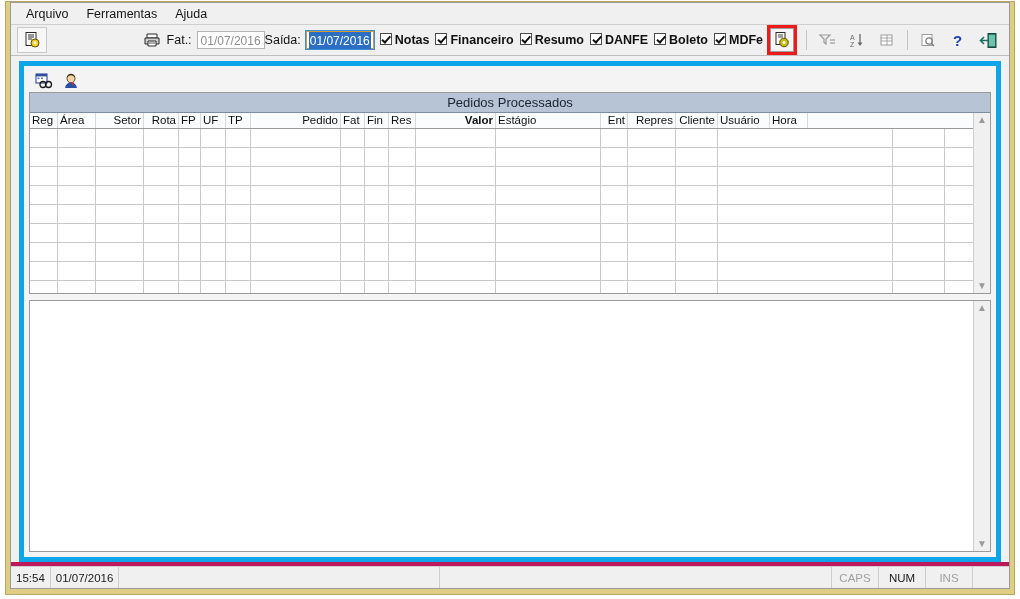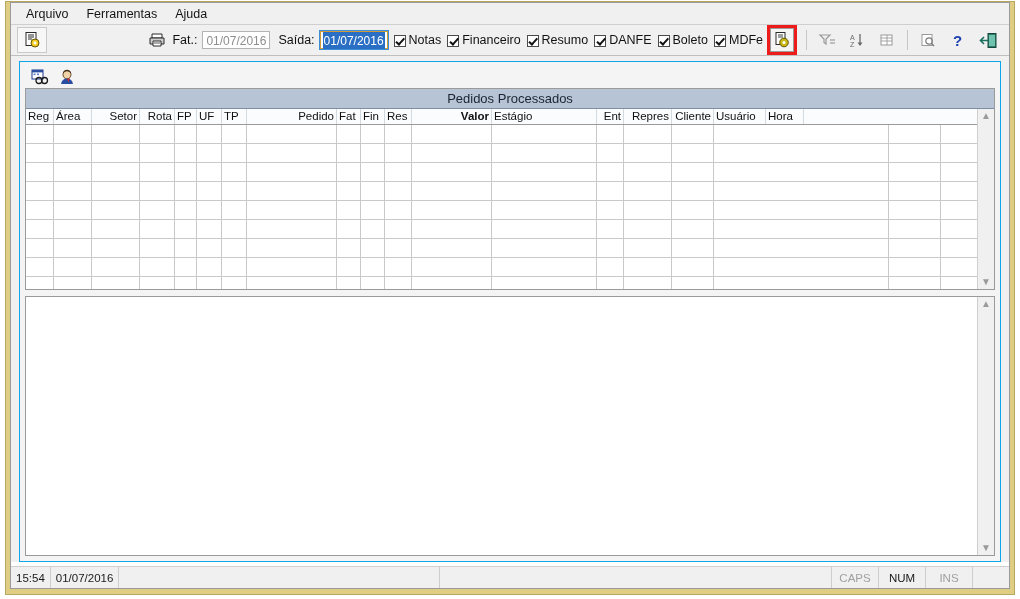"Arquivo" .client { background: #ffffff -> #be185d }
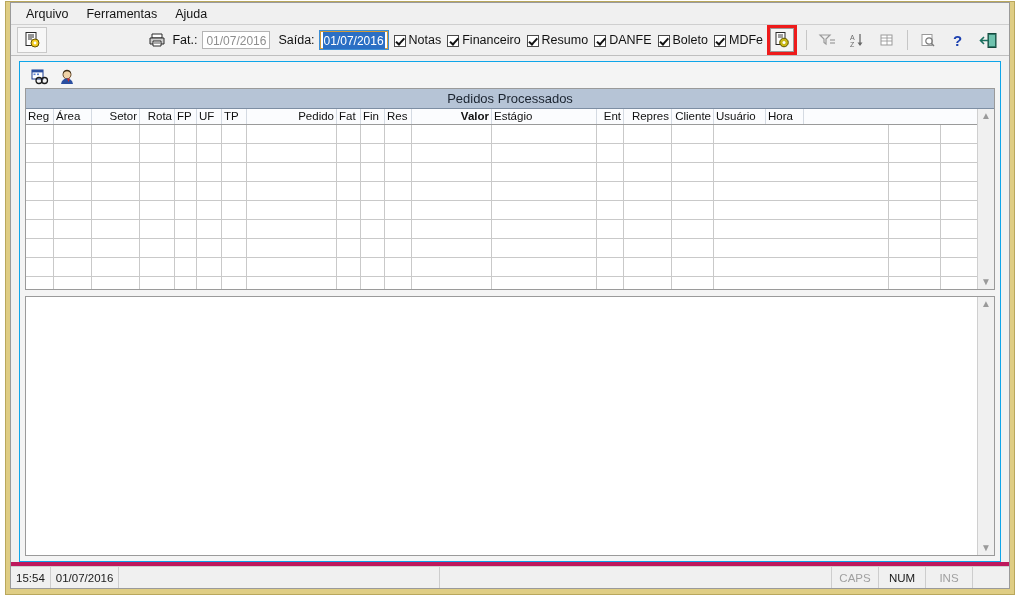"Saída:" div.field-group { margin-left: 8px -> none }
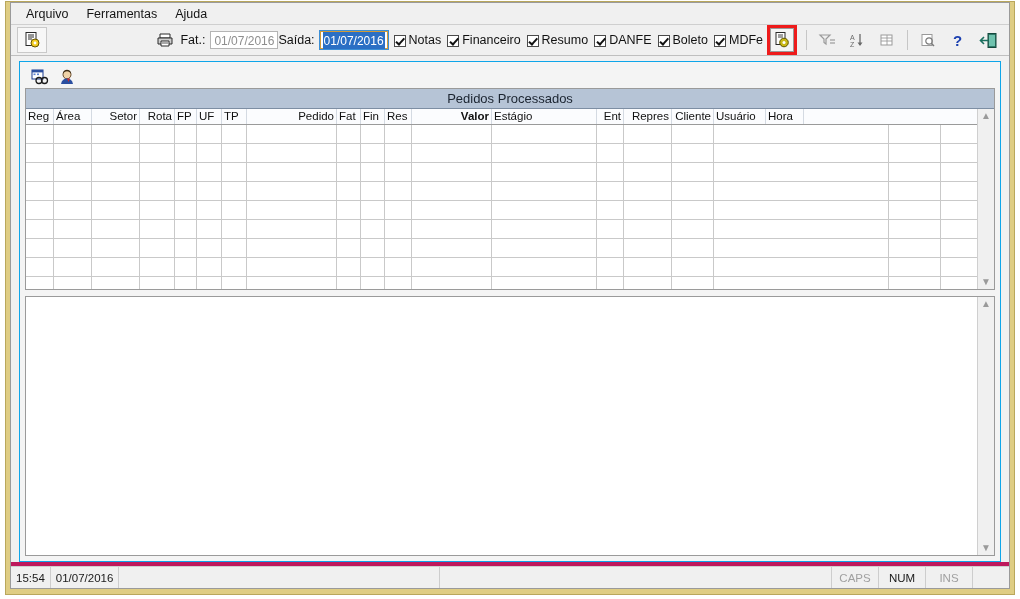"Notas" .cb-group { align-items: flex-end -> flex-start; font-weight: none -> bold }
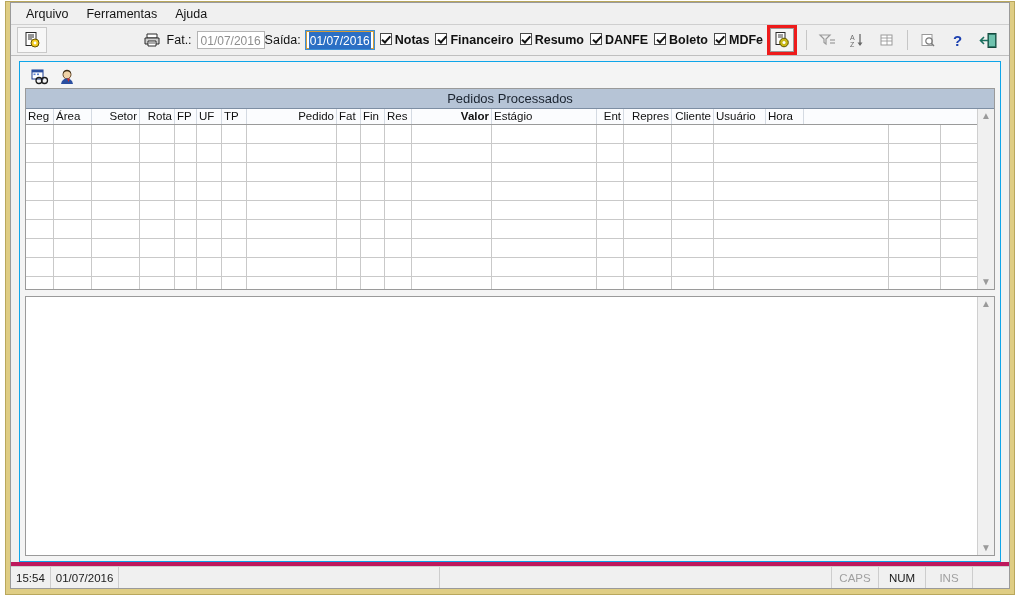"Pedidos Processados" .tabpanel { border: 1px solid #0ea5e9 -> 5px solid #0ea5e9 }
